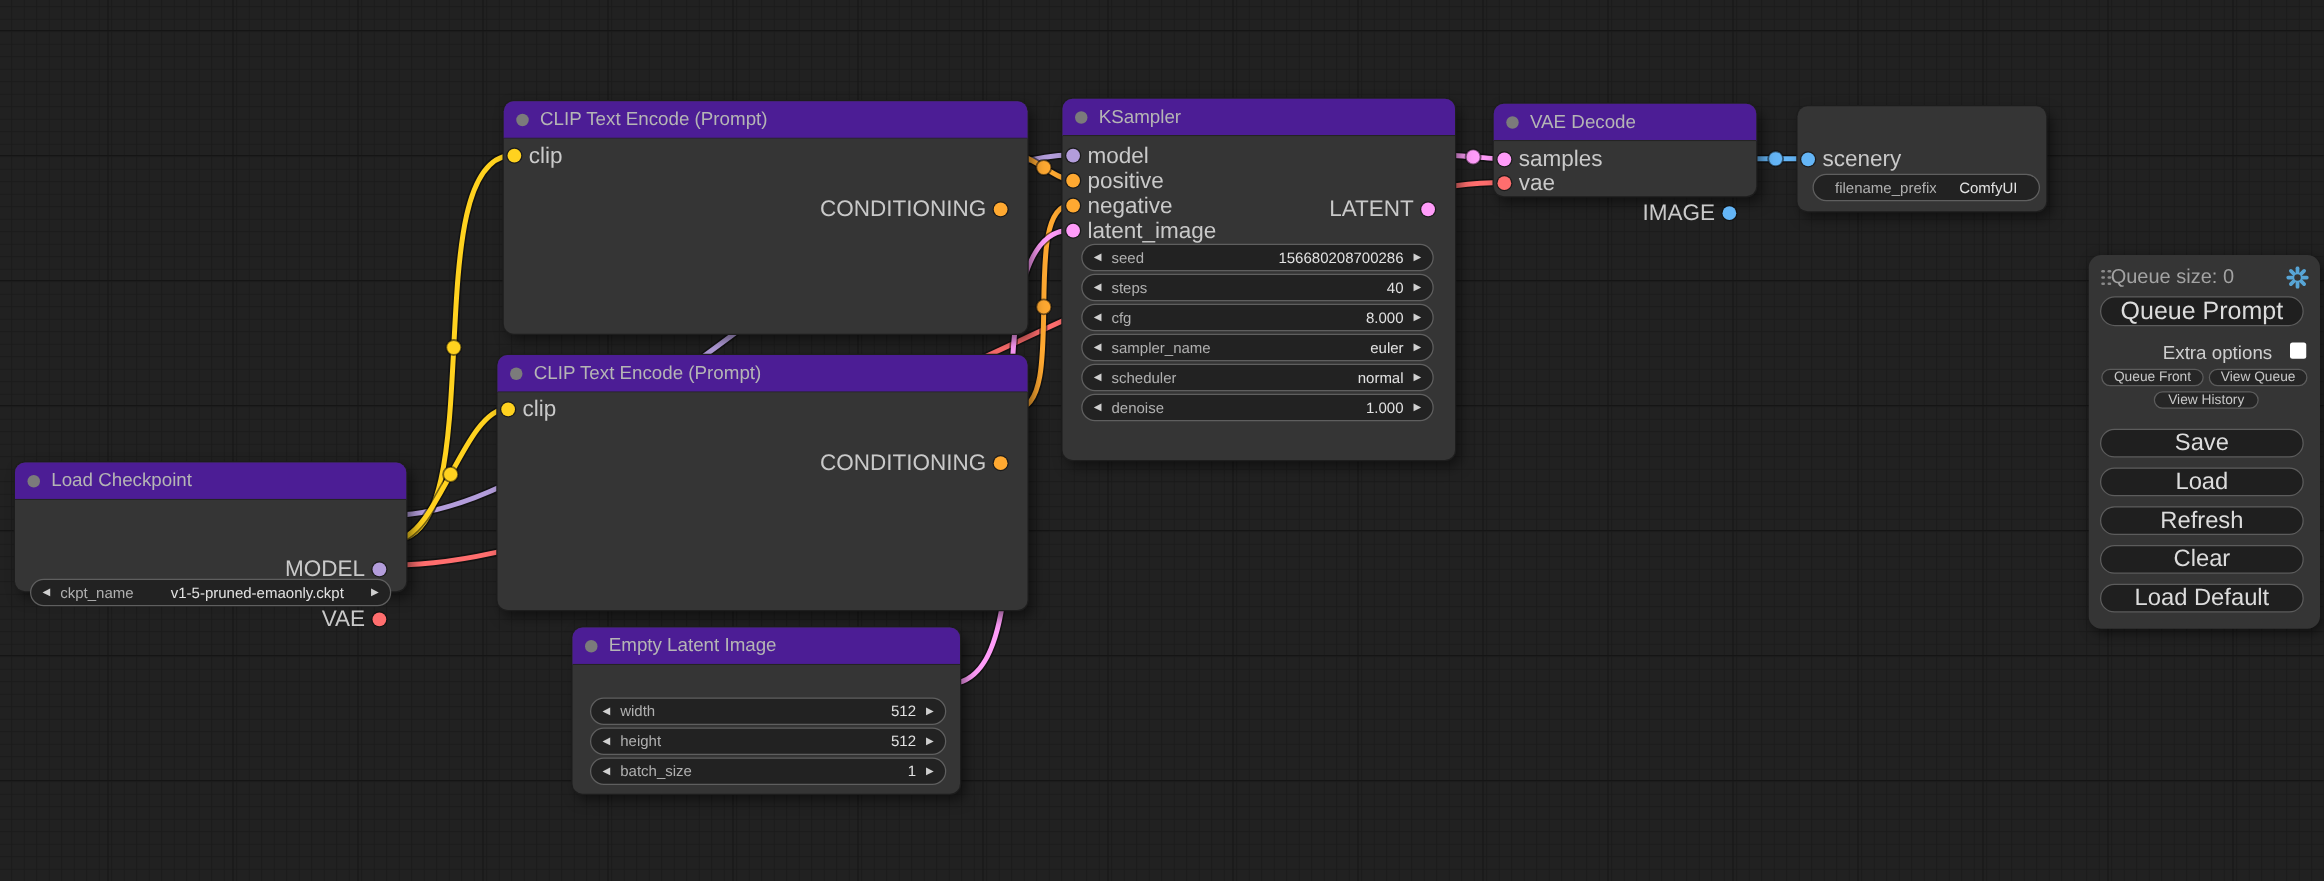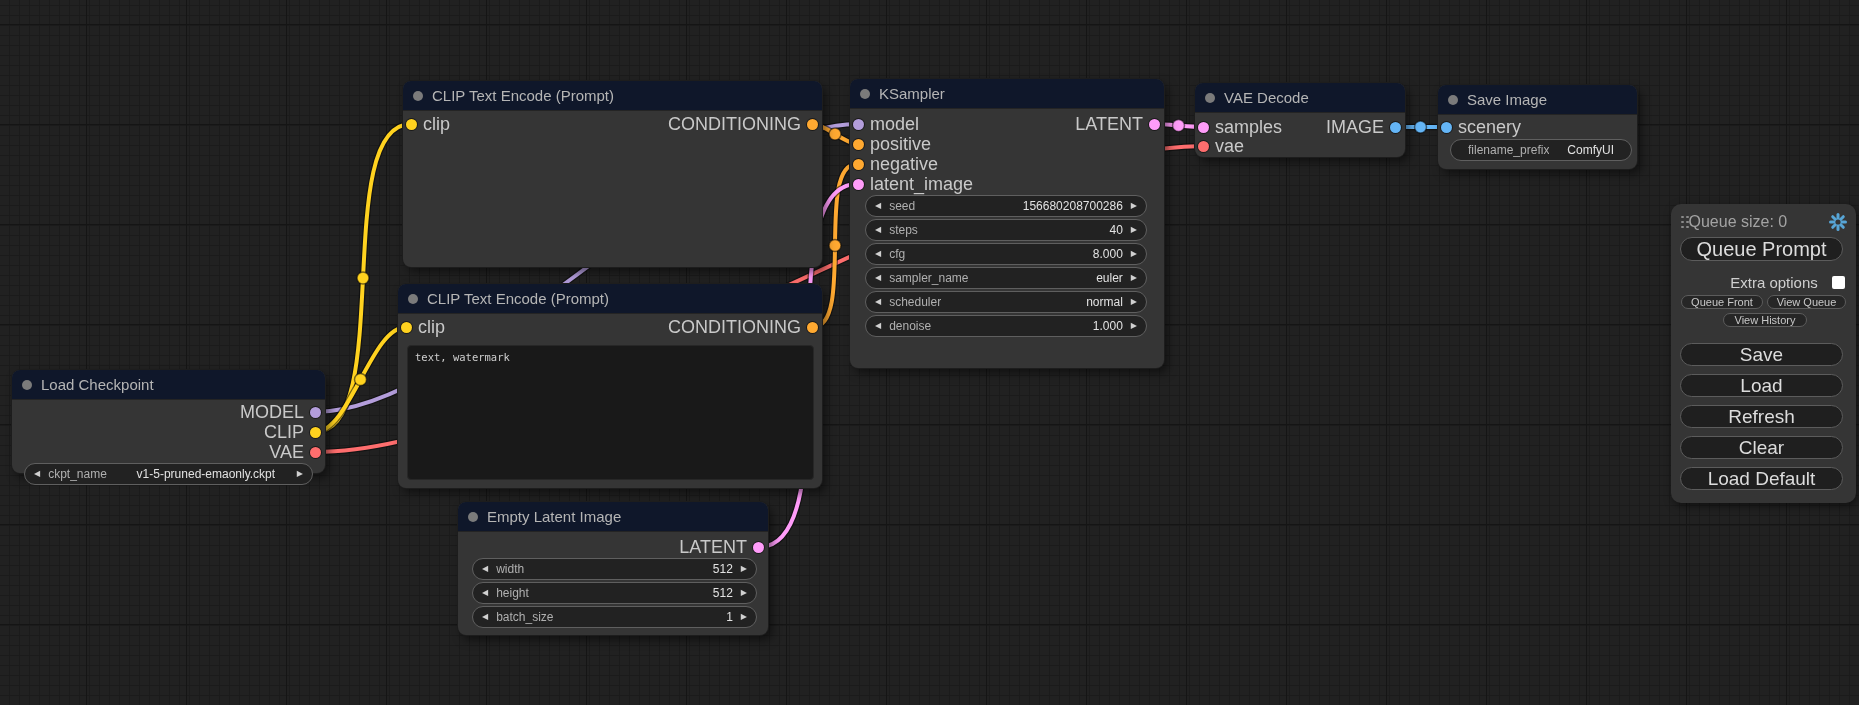"CLIP Text Encode (Prompt)" .ntitle { background: #0f172a -> #4c1d95 }
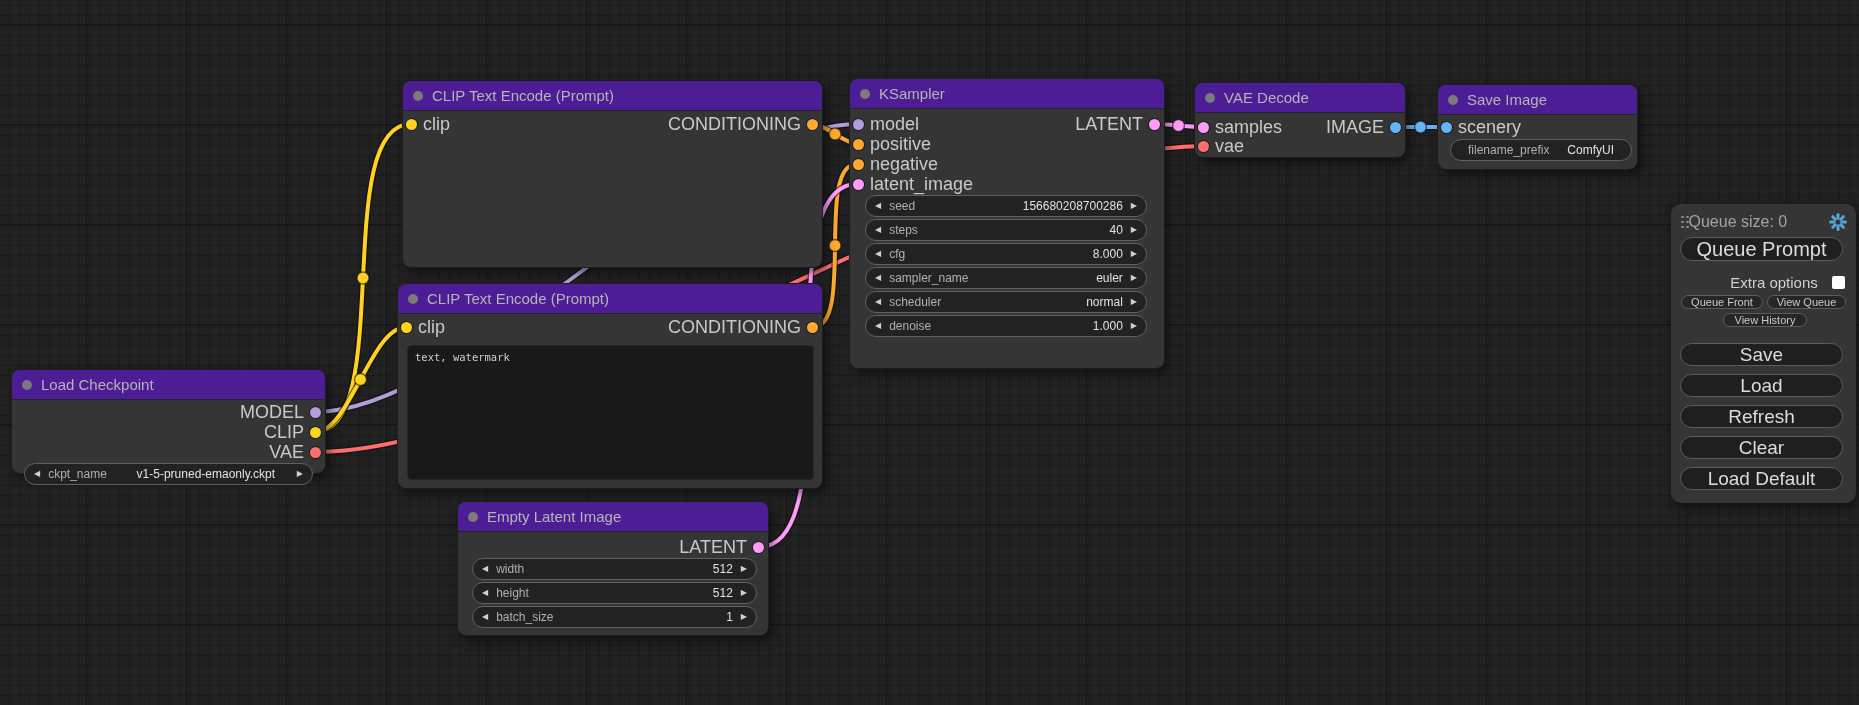"Save Image" div.ntitle { html: <div> <span></span> <span>Save Image</span> </div> -> none }
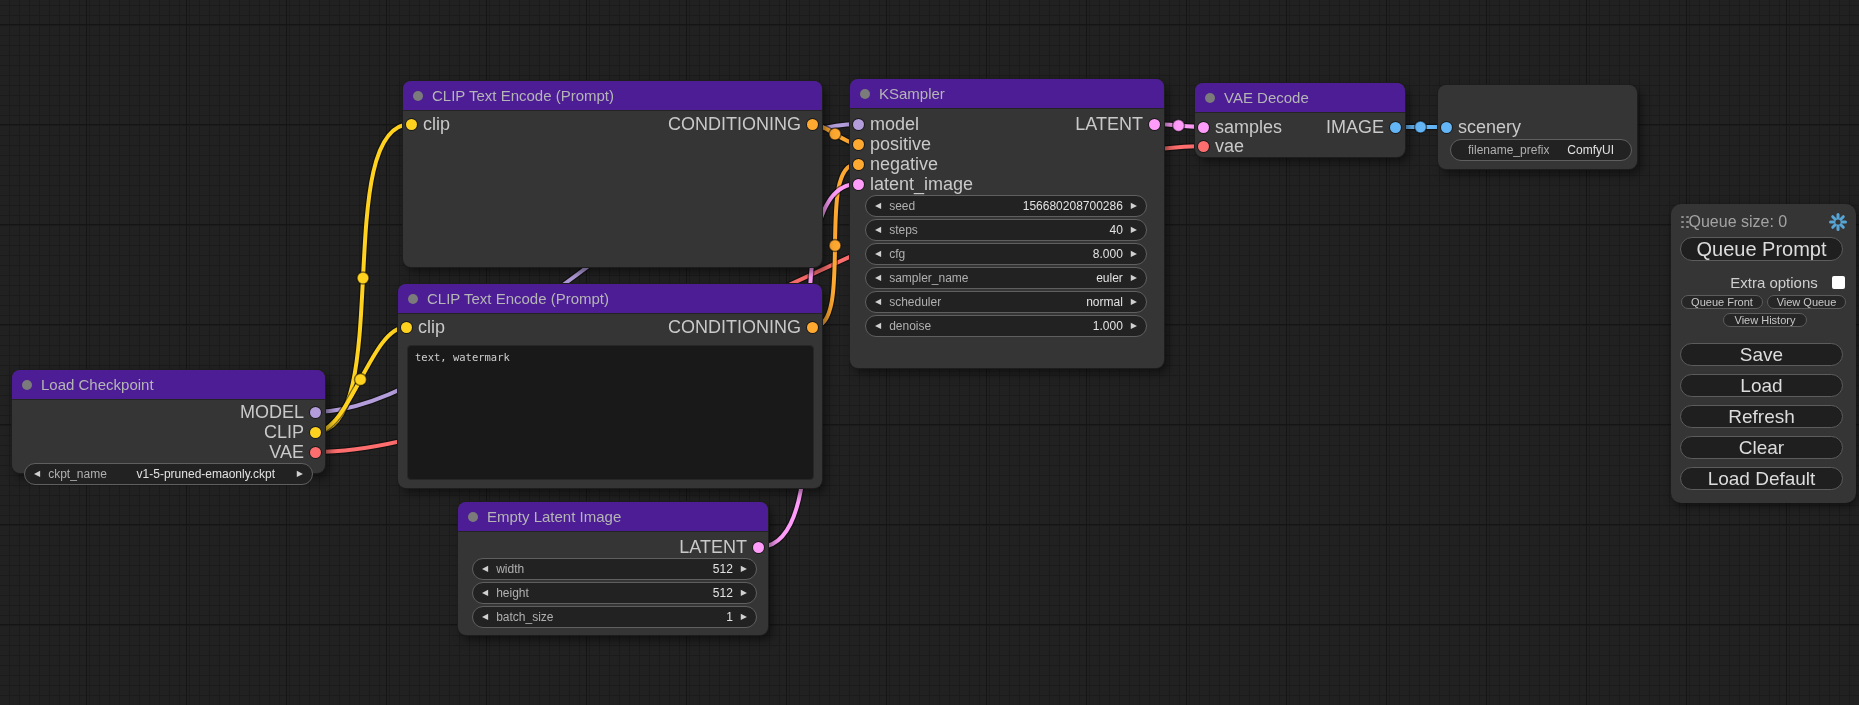"CONDITIONING" .prow.out { margin-top: none -> 43px; right: 4px -> 16px }
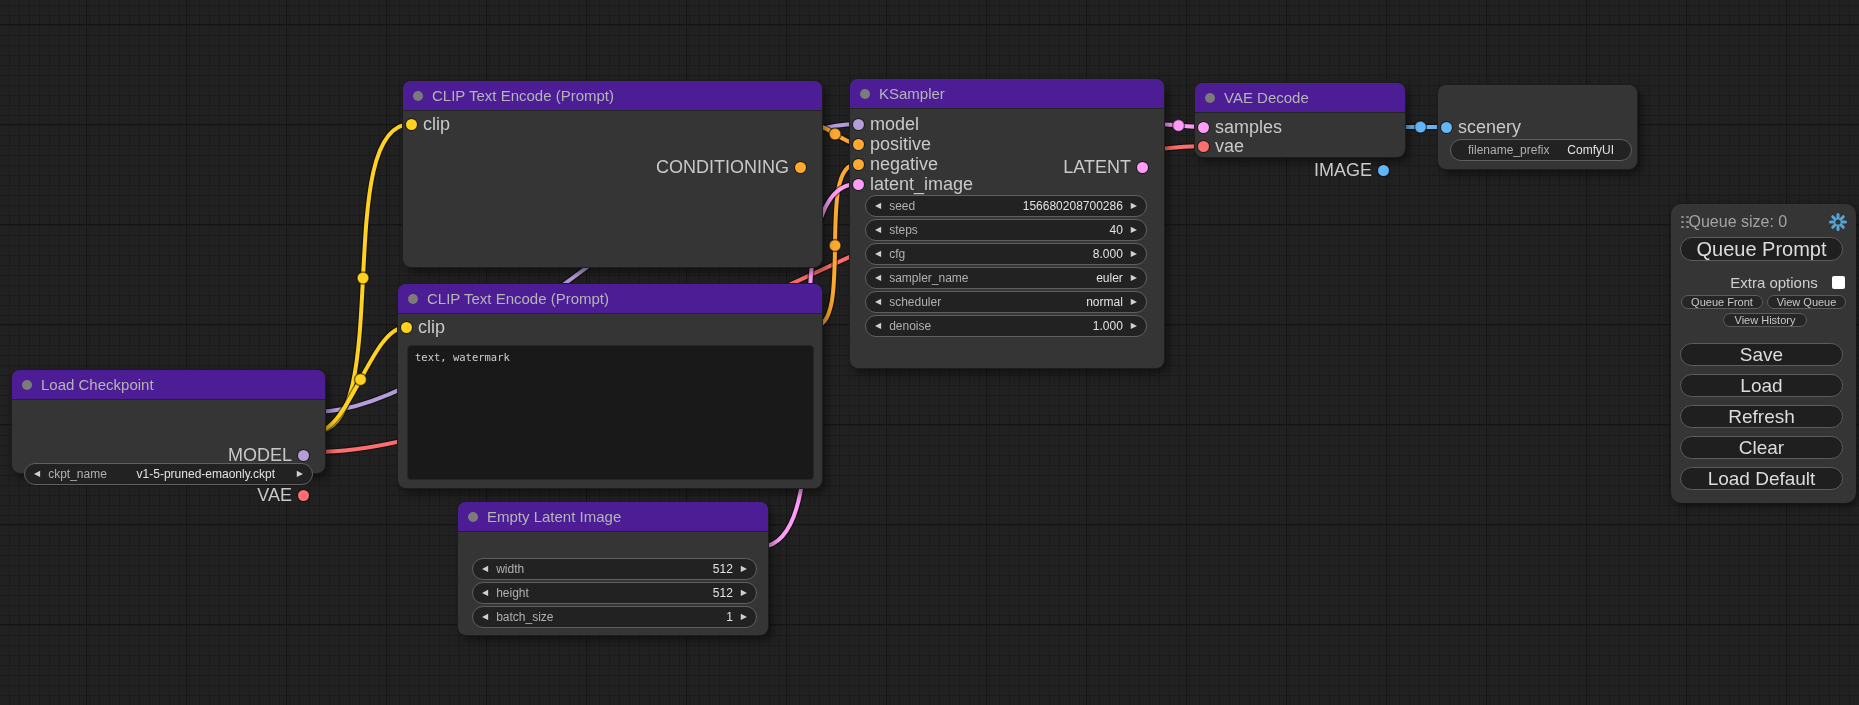"Extra options" .xrow { align-items: center -> none }
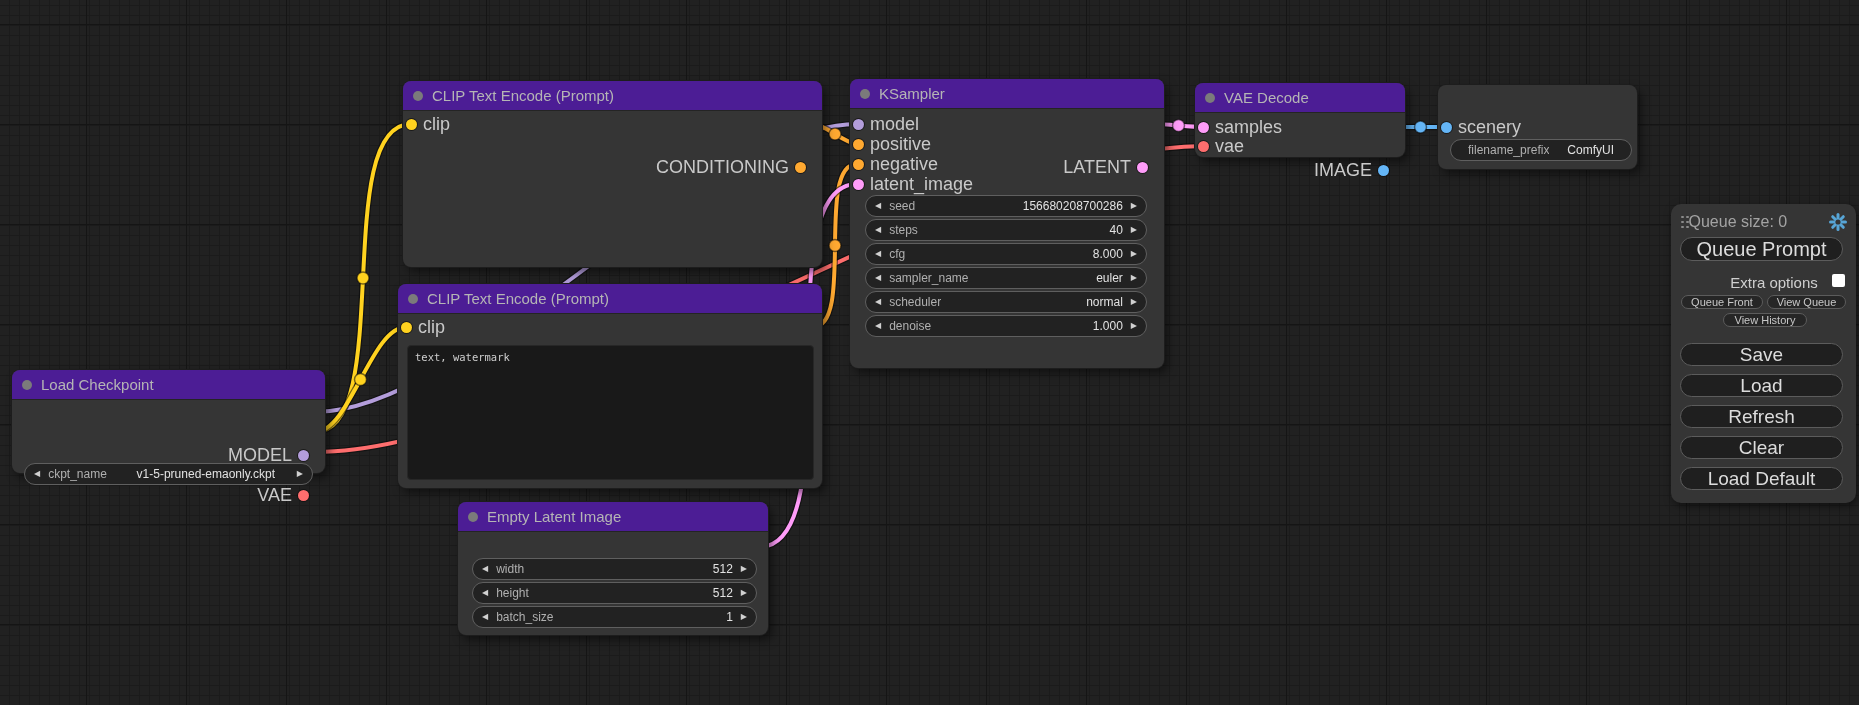"text, watermark" div.ta { html: <div>text, watermark</div> -> none }
